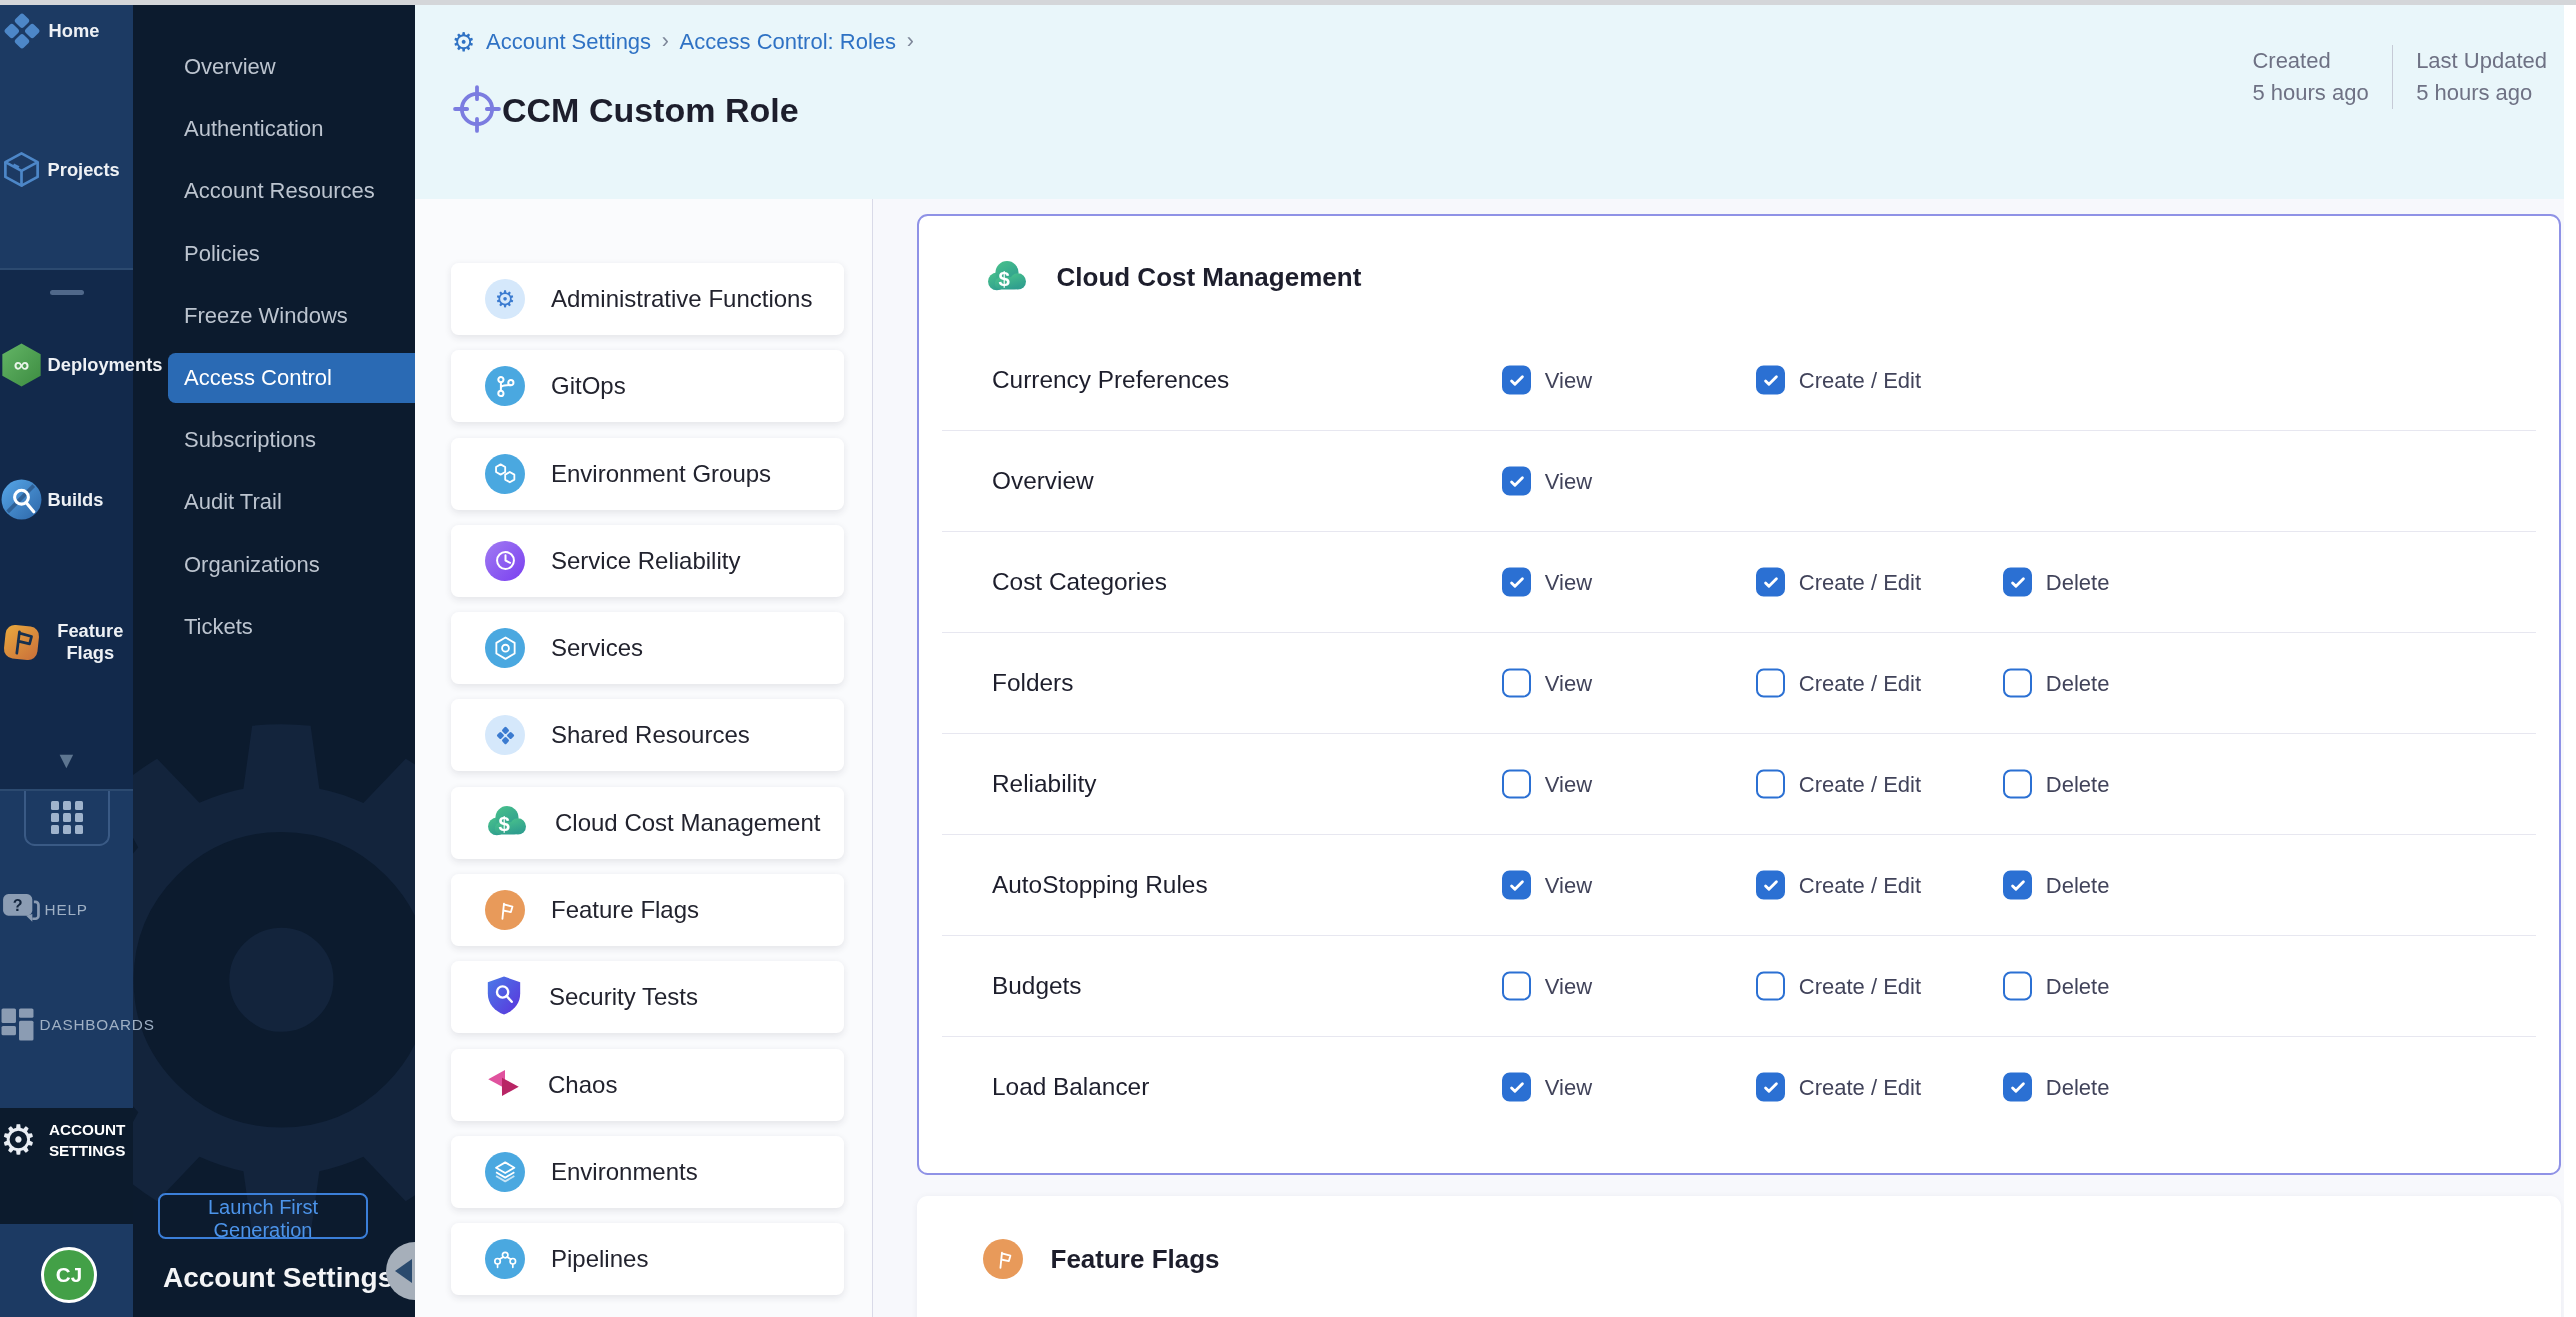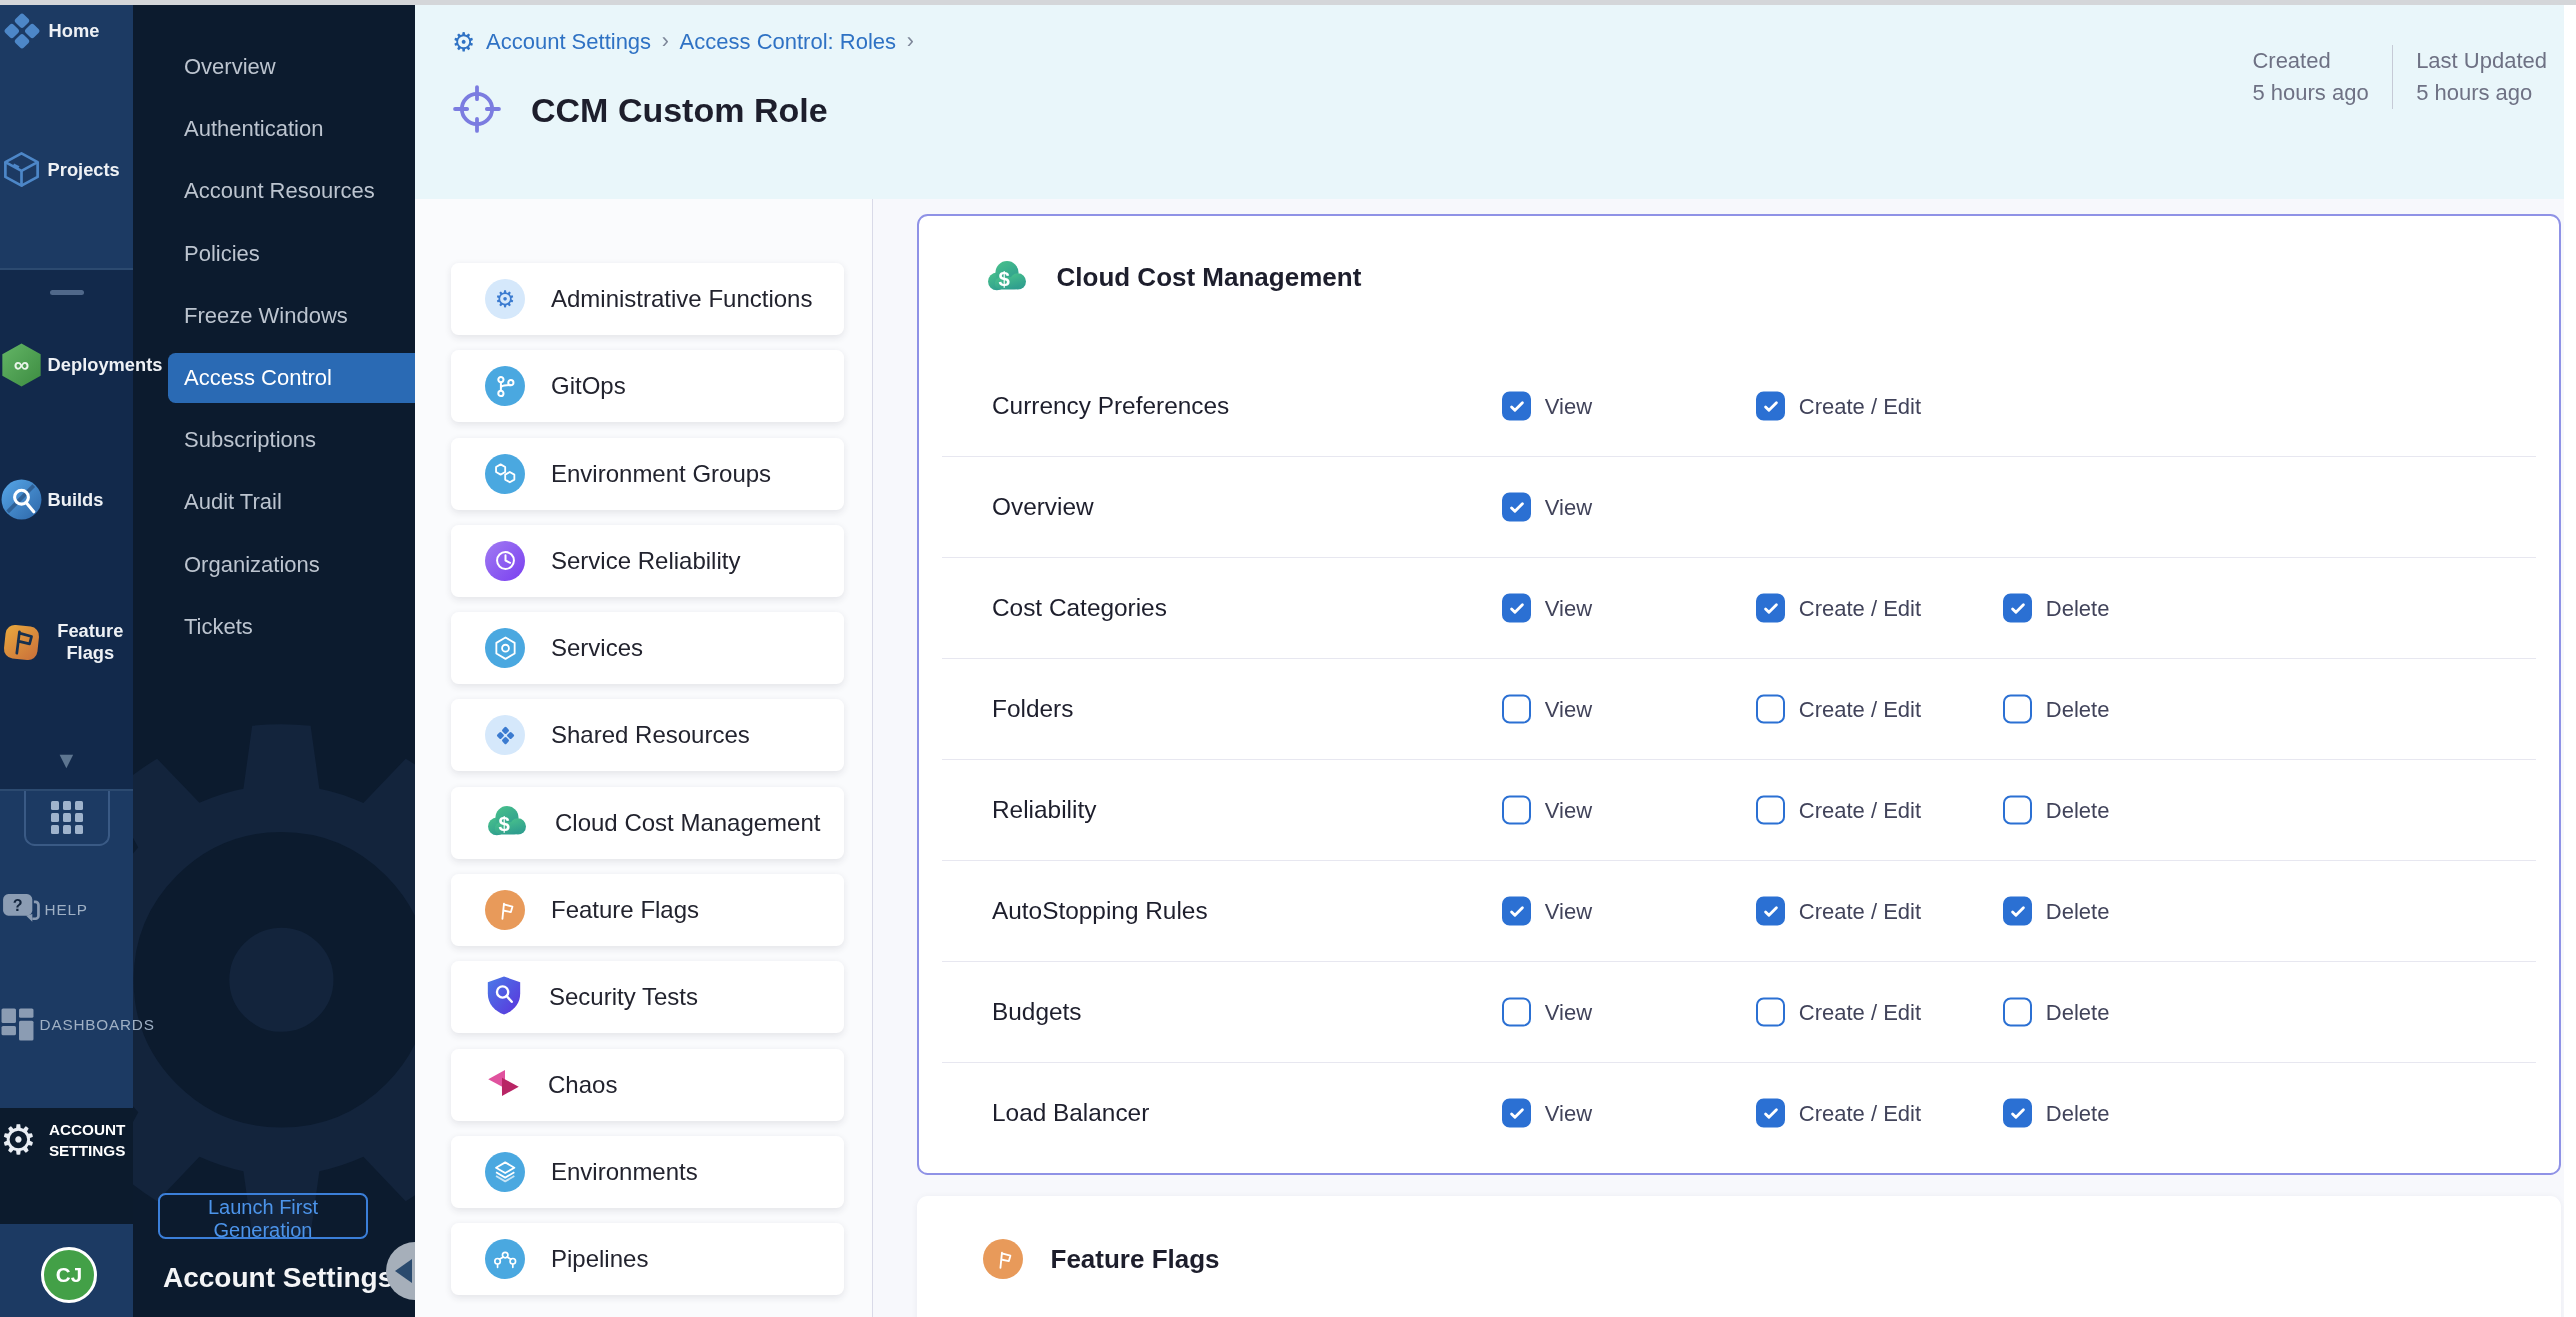"CCM Custom Role" .title-row { gap: 29px -> none }
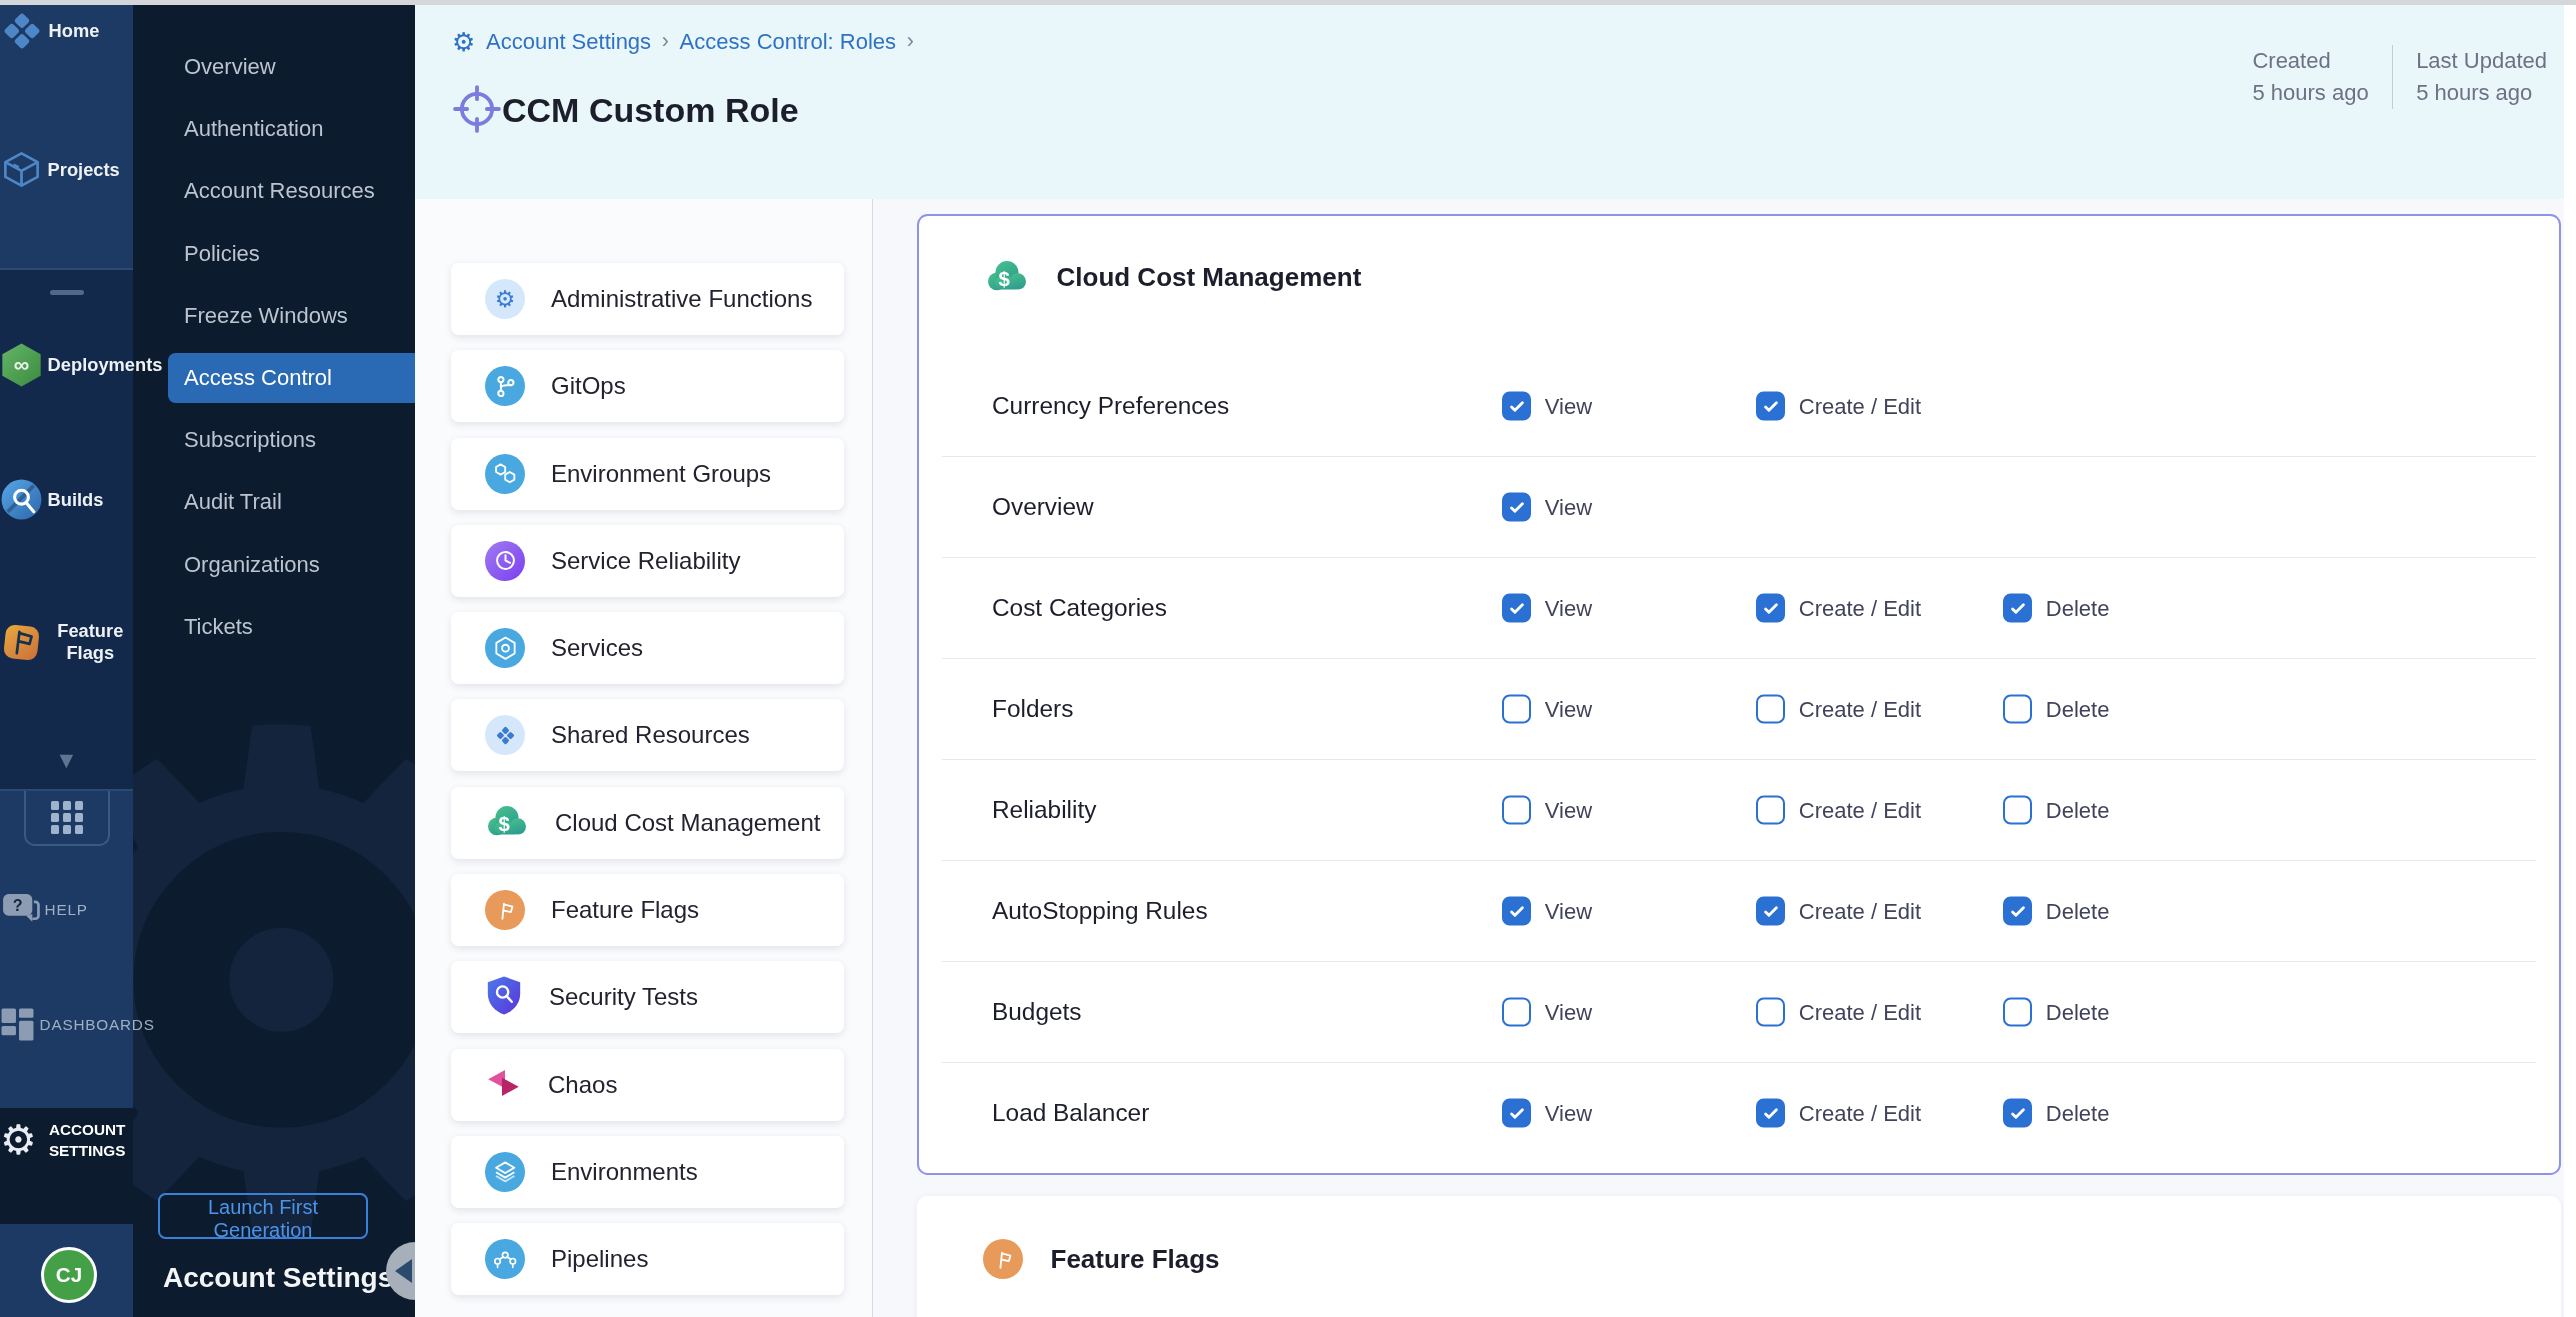"Currency Preferences" .perm-rows { top: 140px -> 114px }
